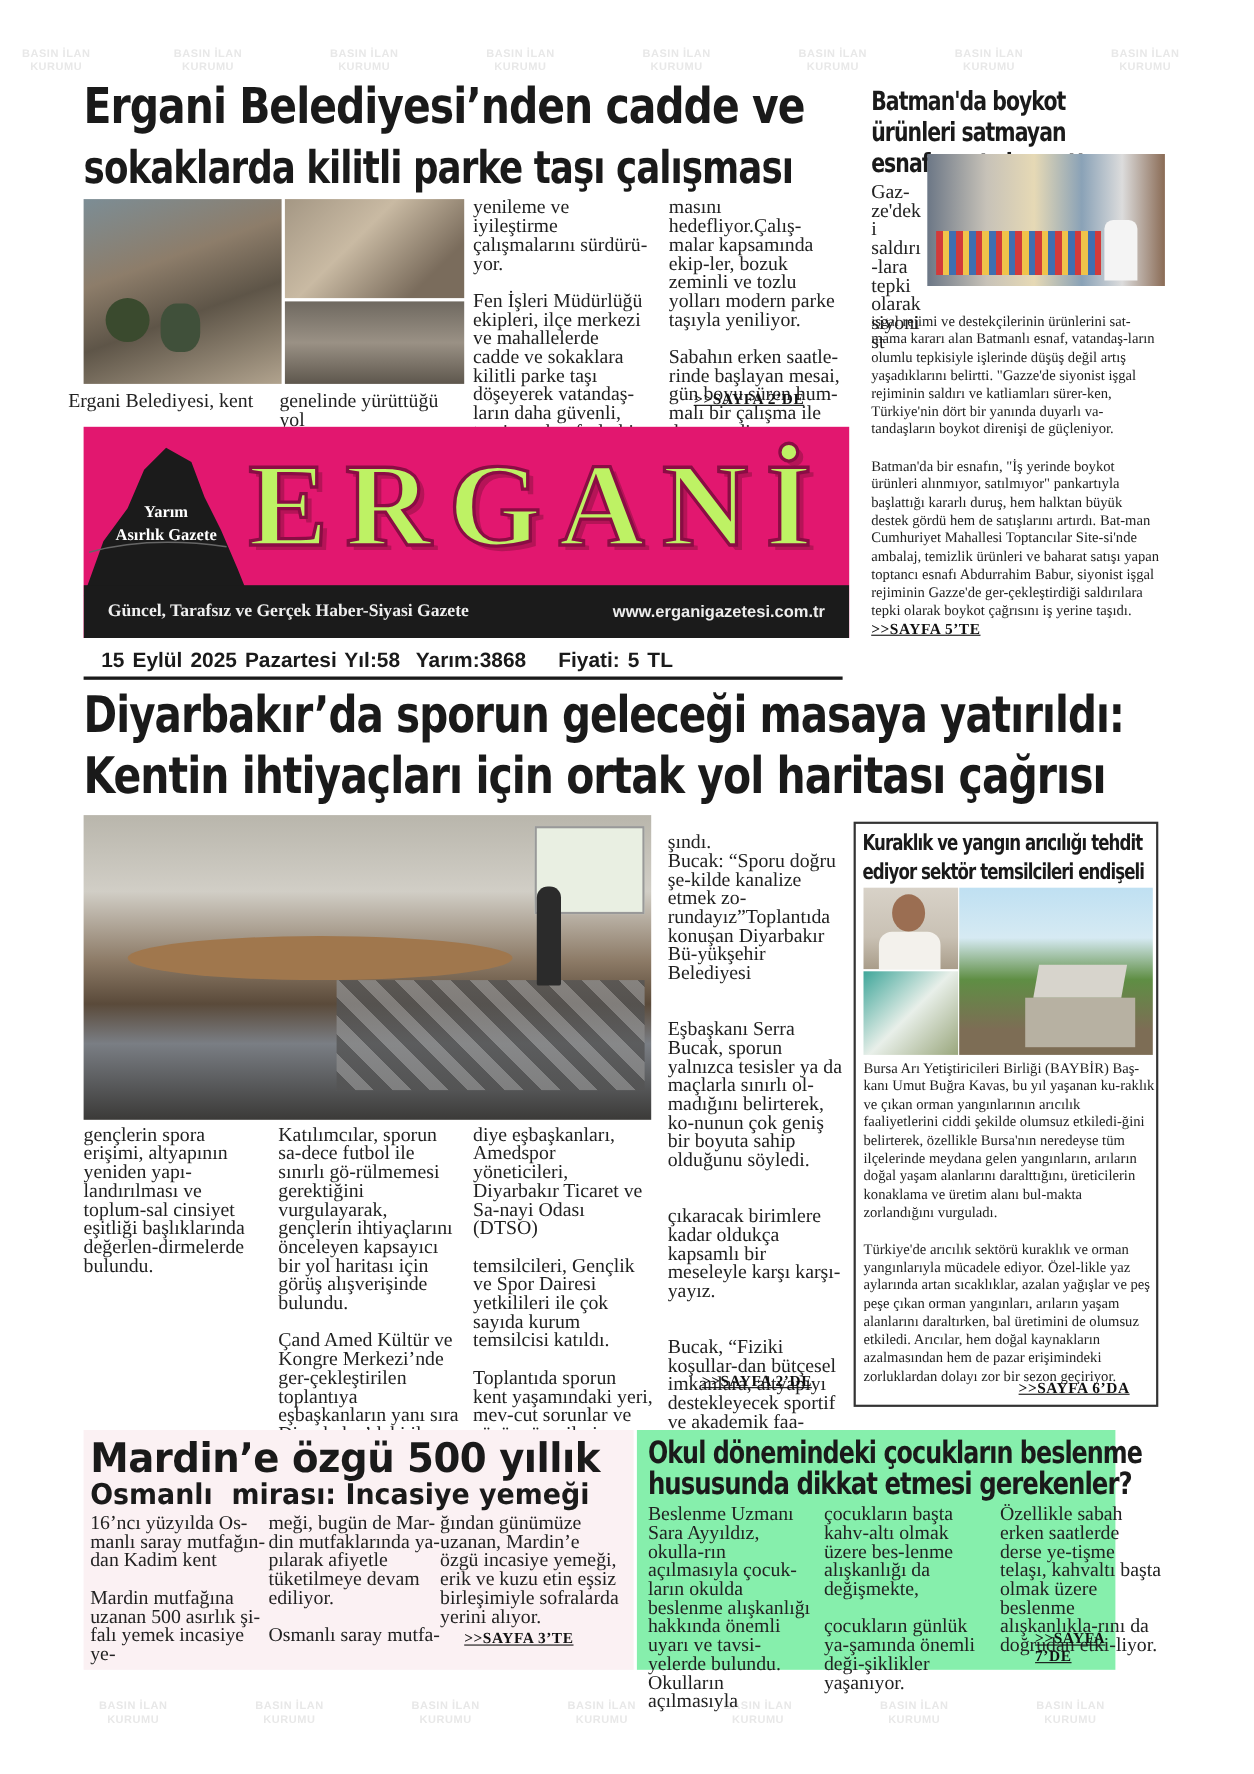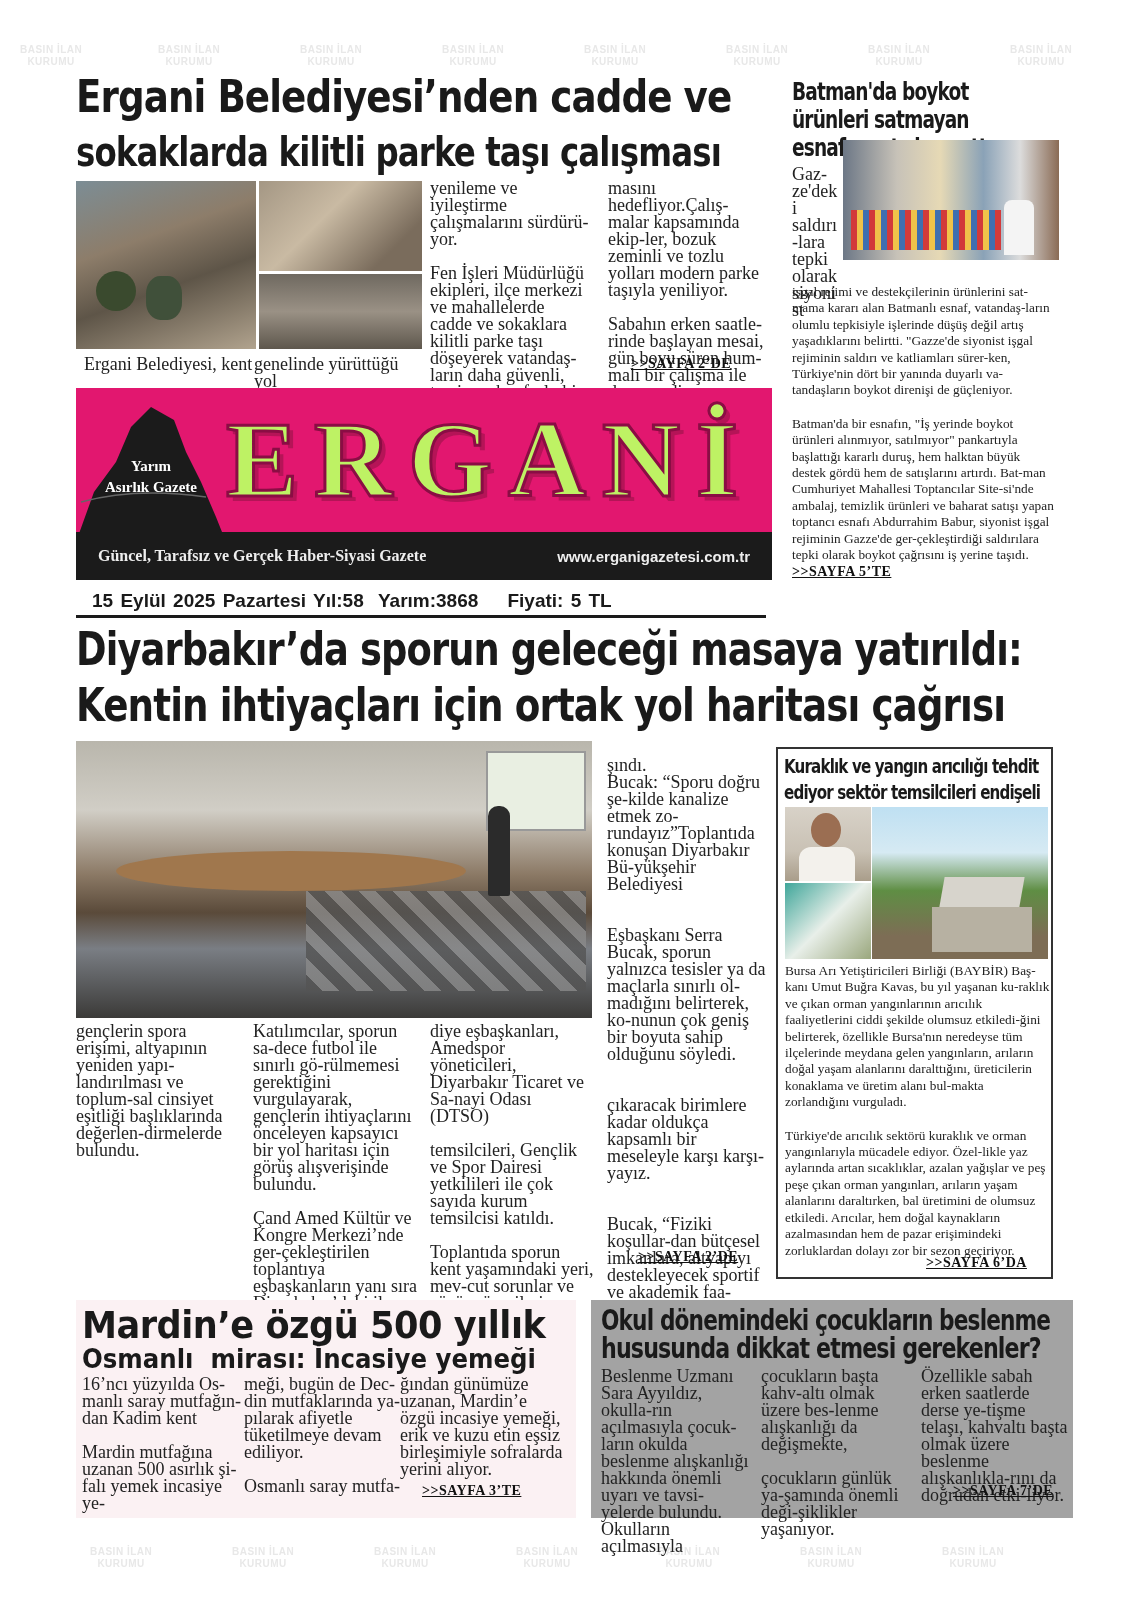"Ergani Belediyesi, kent" div.abs { left: 84px -> 62px }
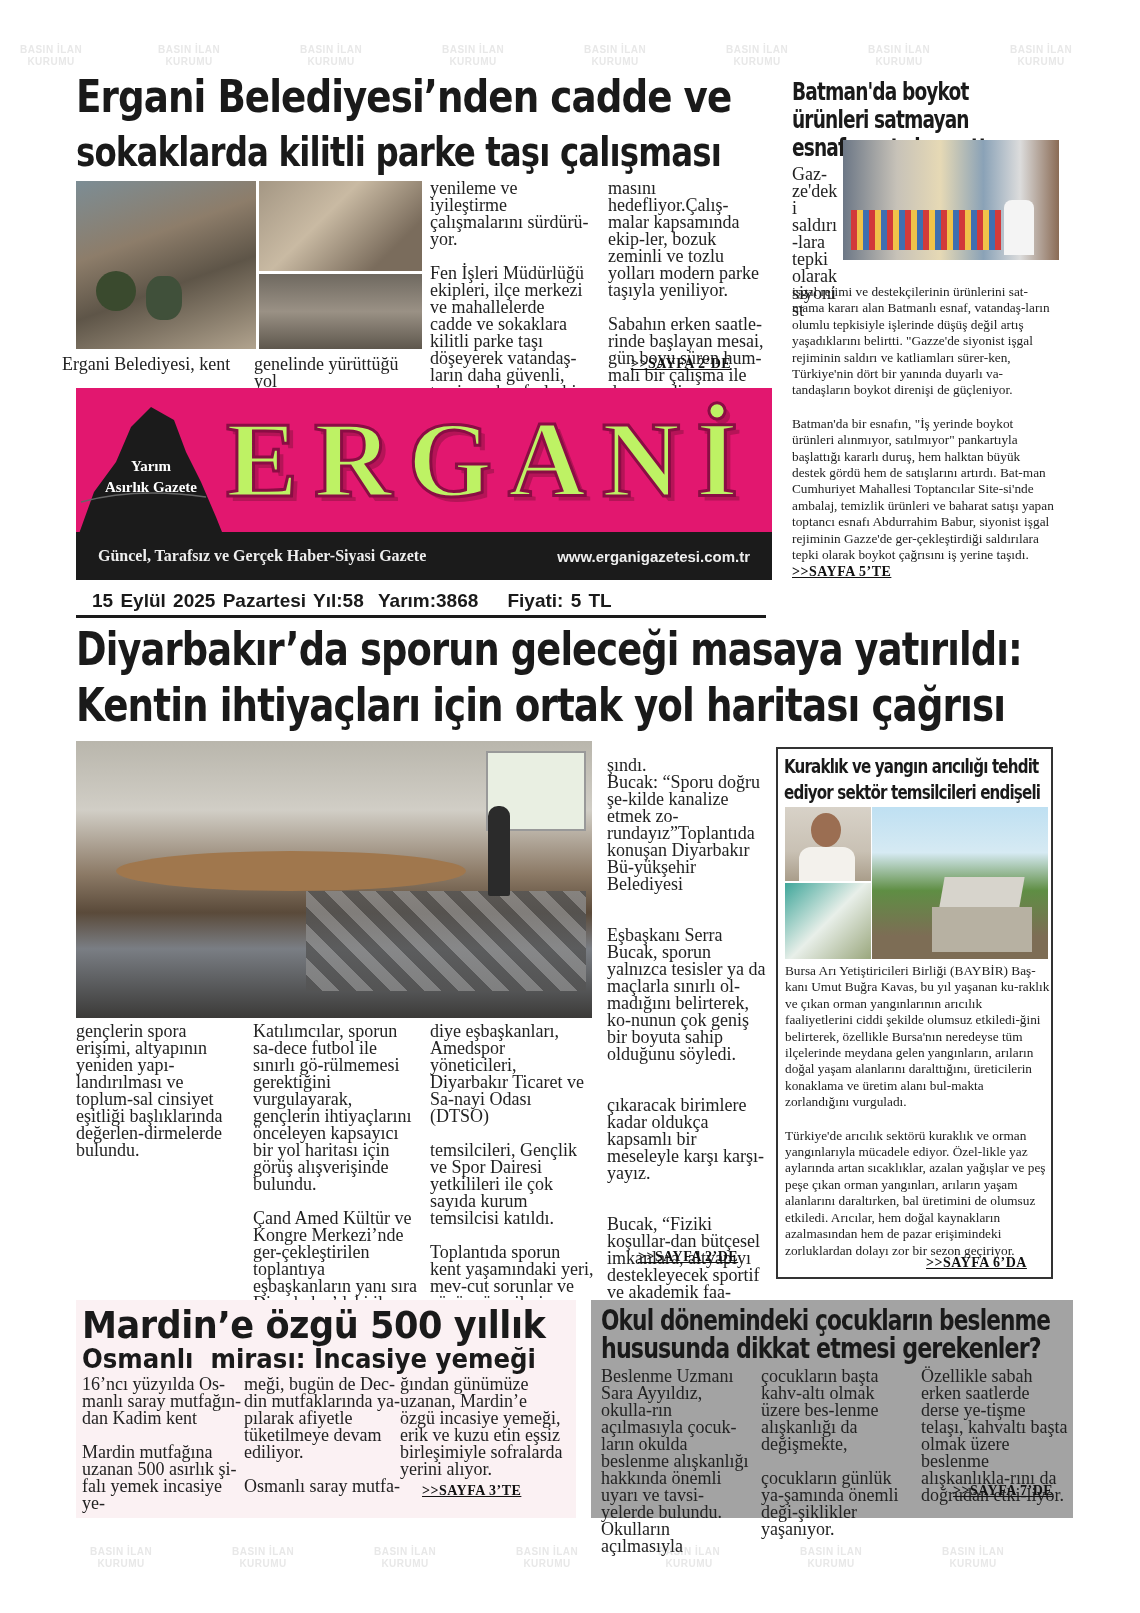"Okul dönemindeki çocukların beslenme" .pinkbox { background: #a3a3a3 -> #86efac; left: 591px -> 579px; width: 482px -> 435px }
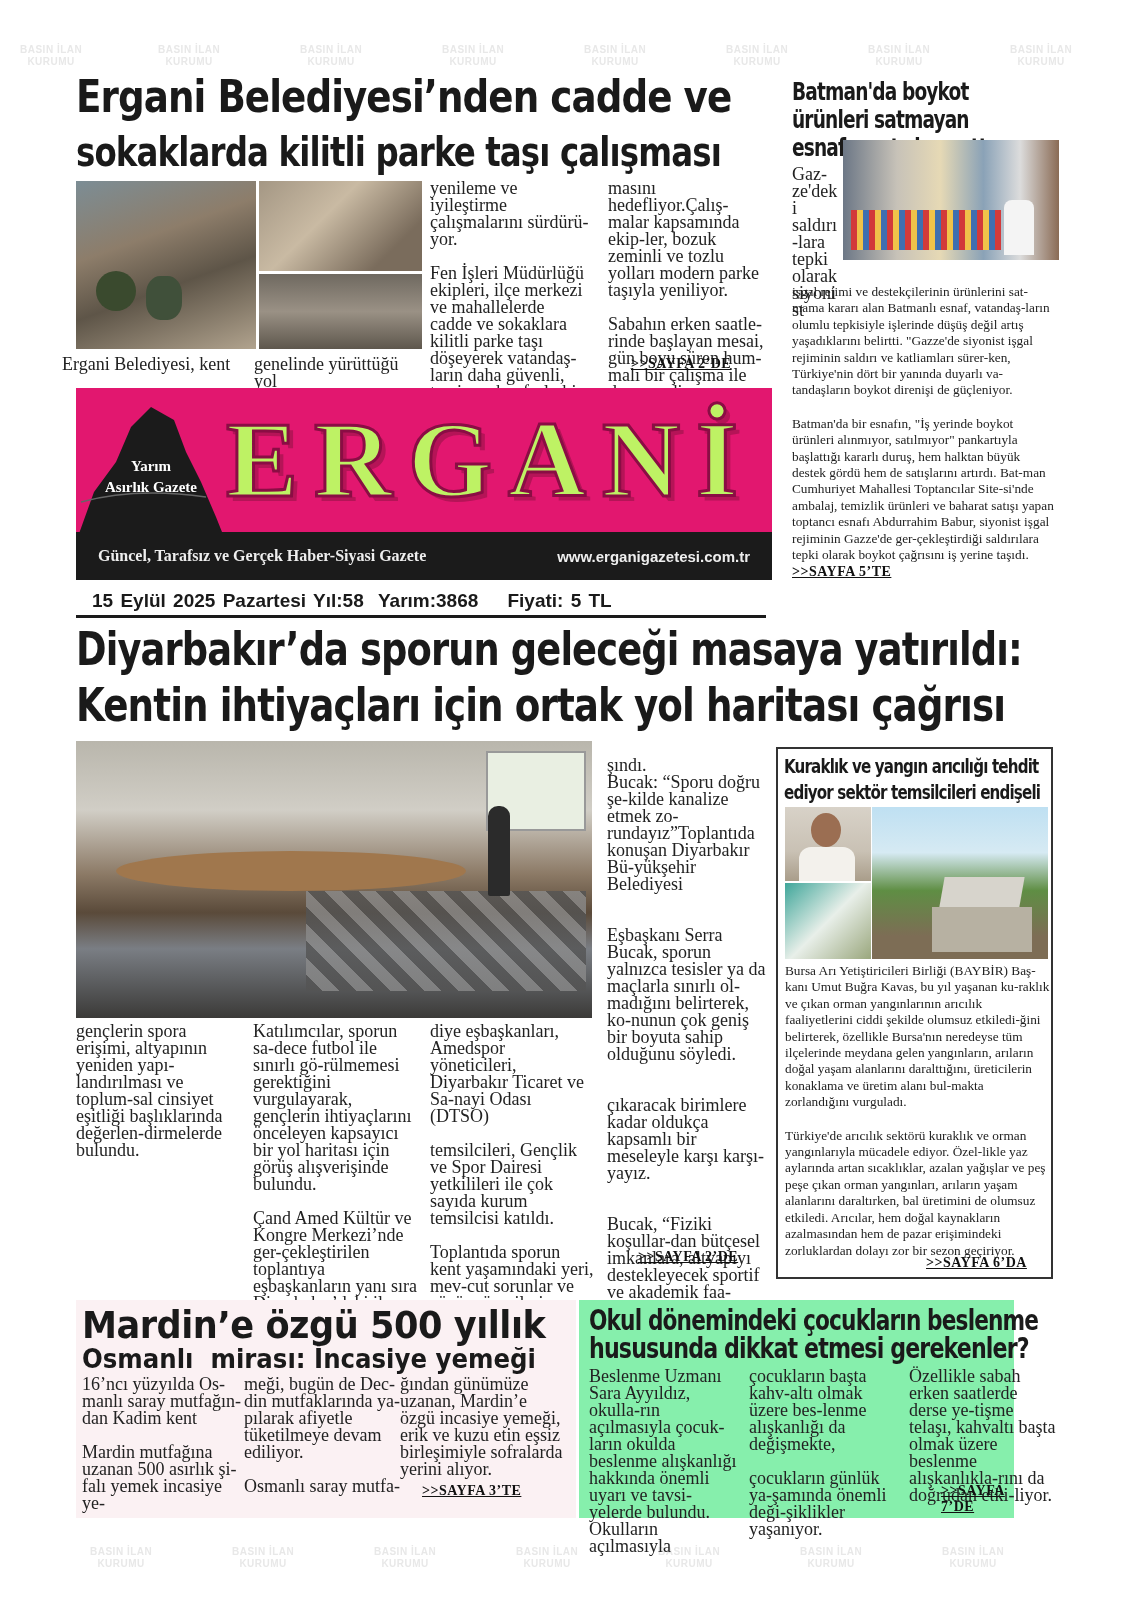"meği, bugün de Dec-din mutfaklarında" p { text: Dec-din -> Mar-din }
